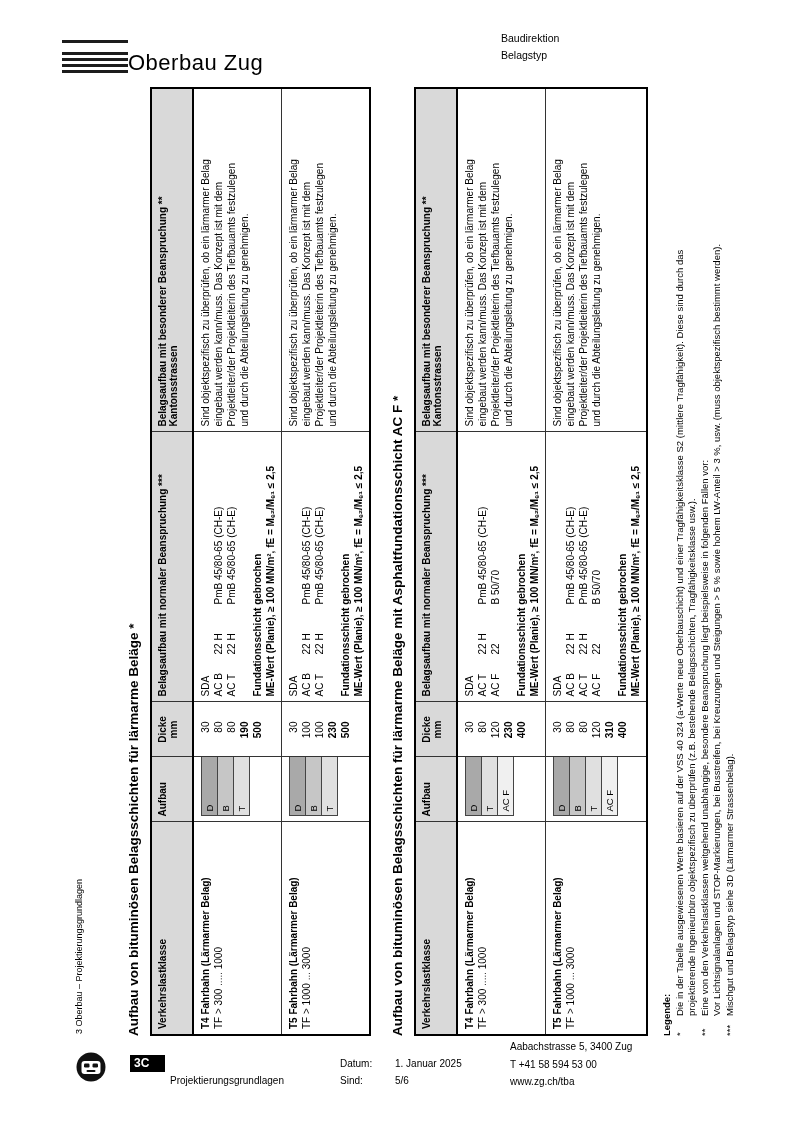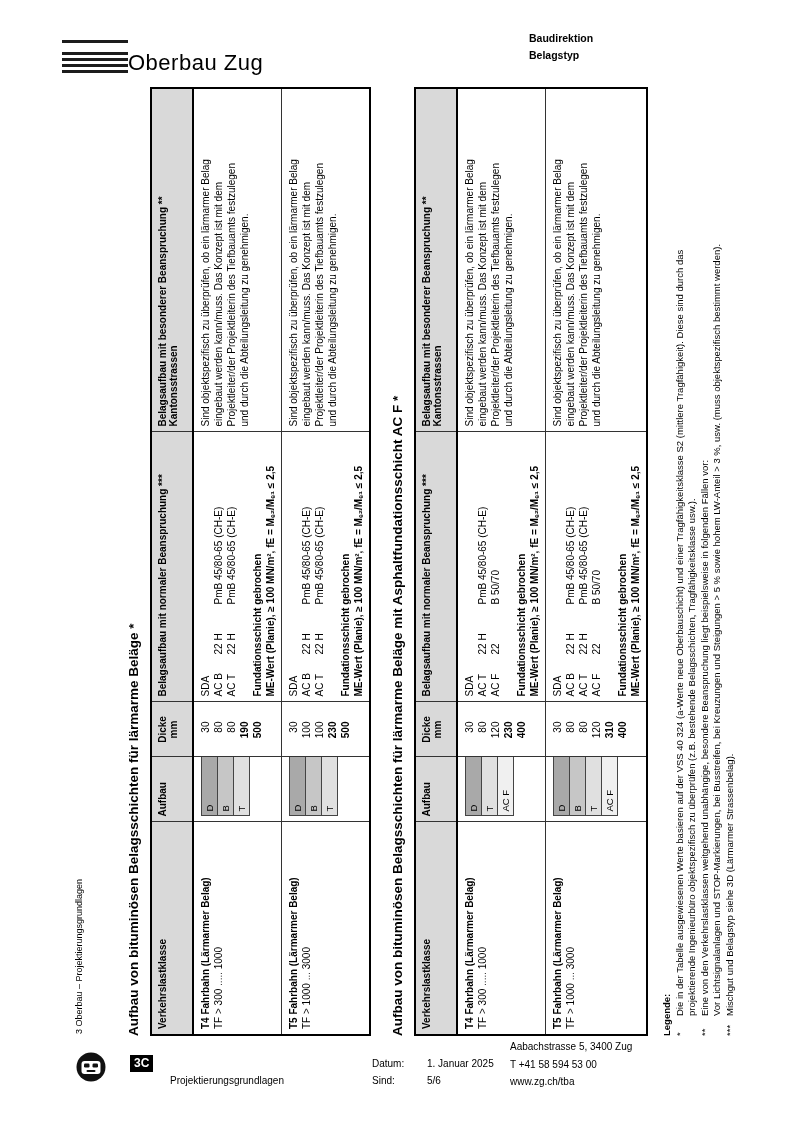"Baudirektion" .dept { font-weight: bold -> none; left: 529px -> 501px }
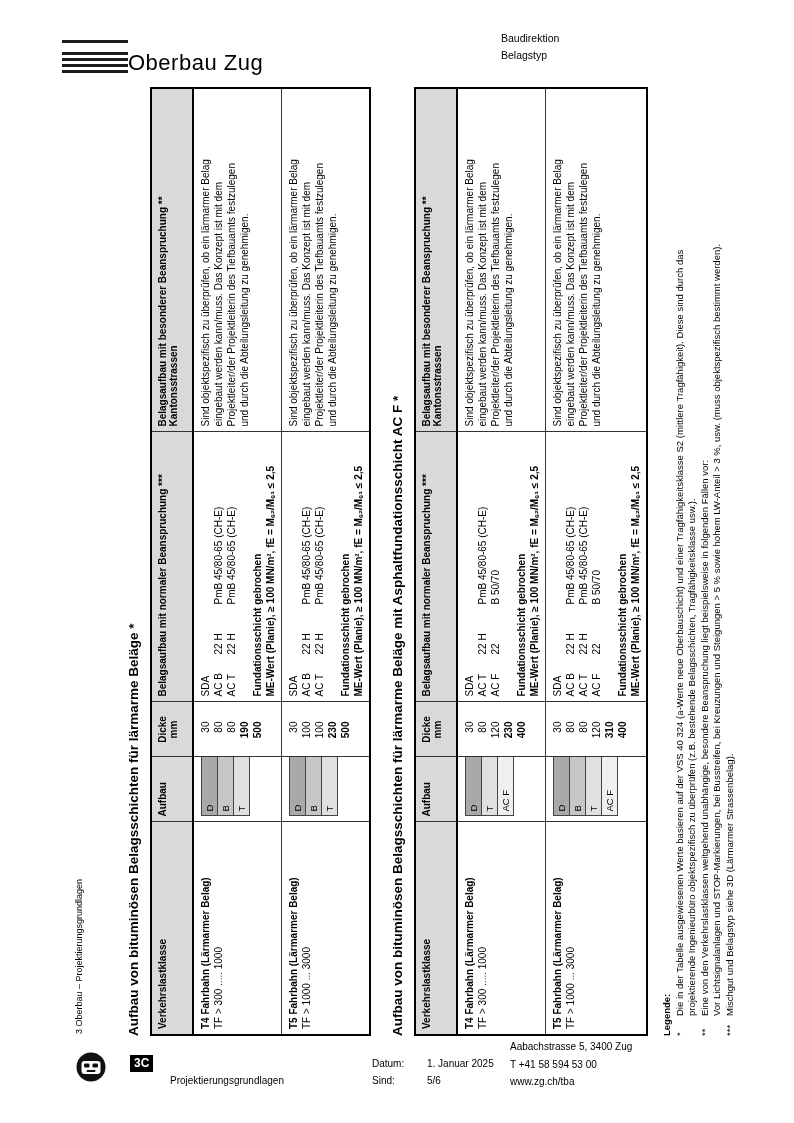"3C" .badge { padding: 1px 4px 2px 4px -> 1px 16px 2px 4px }
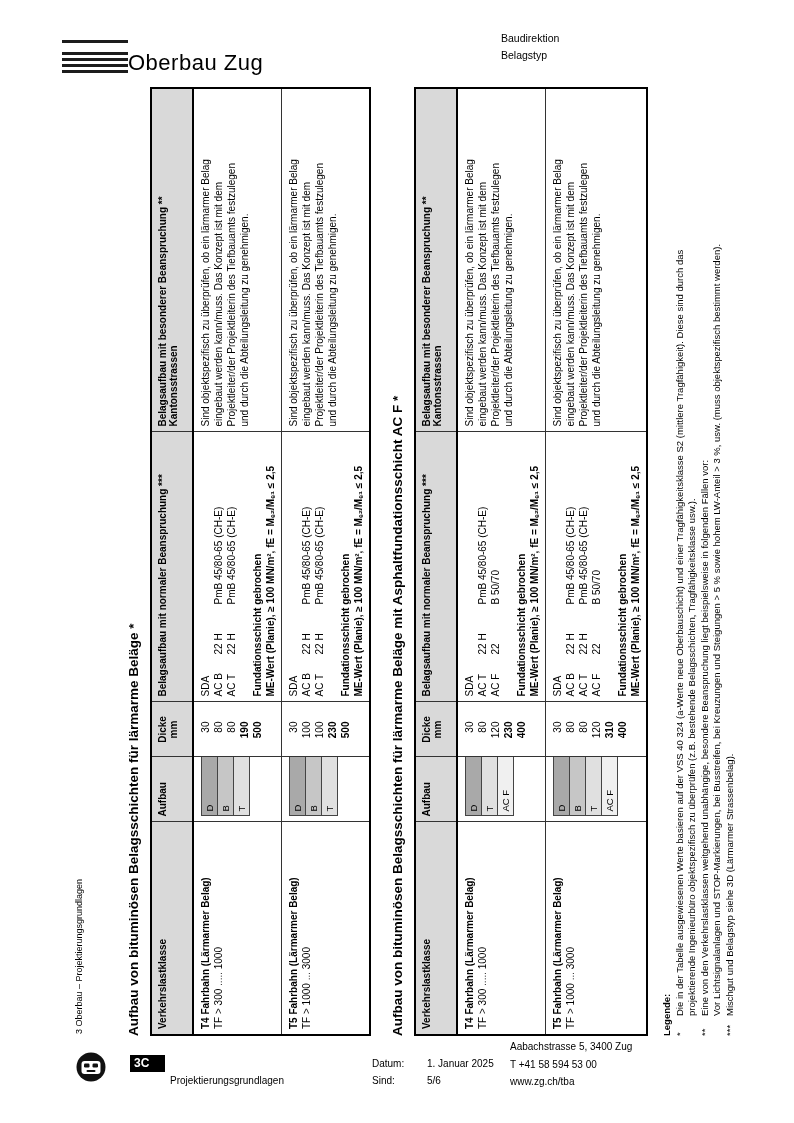"Datum:" .meta-label { margin-left: 32px -> none }
